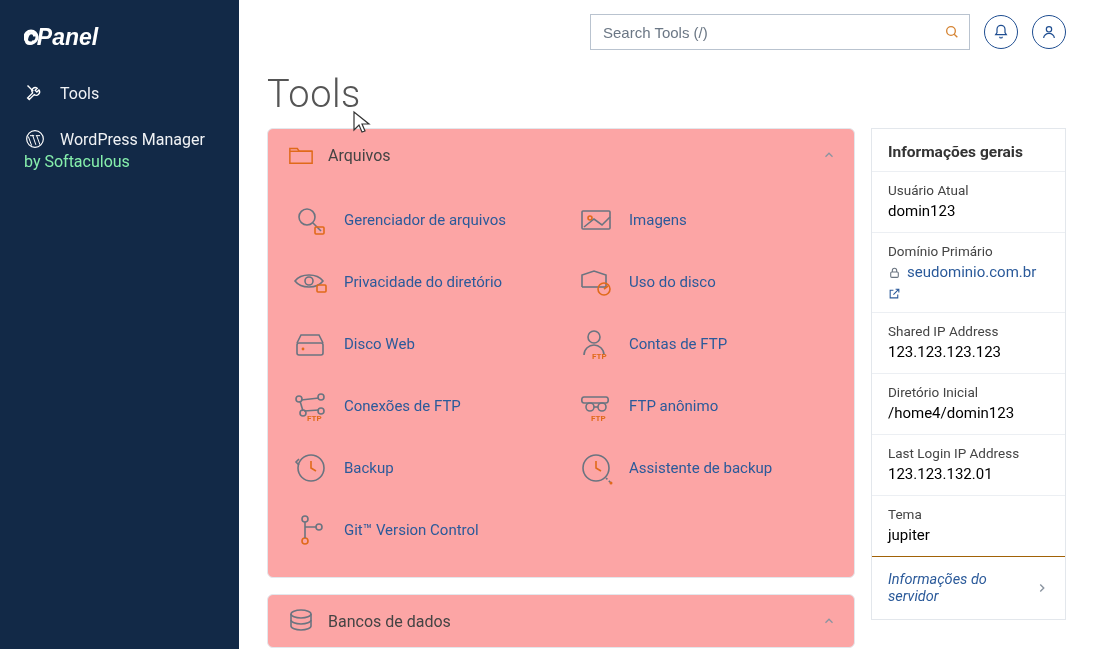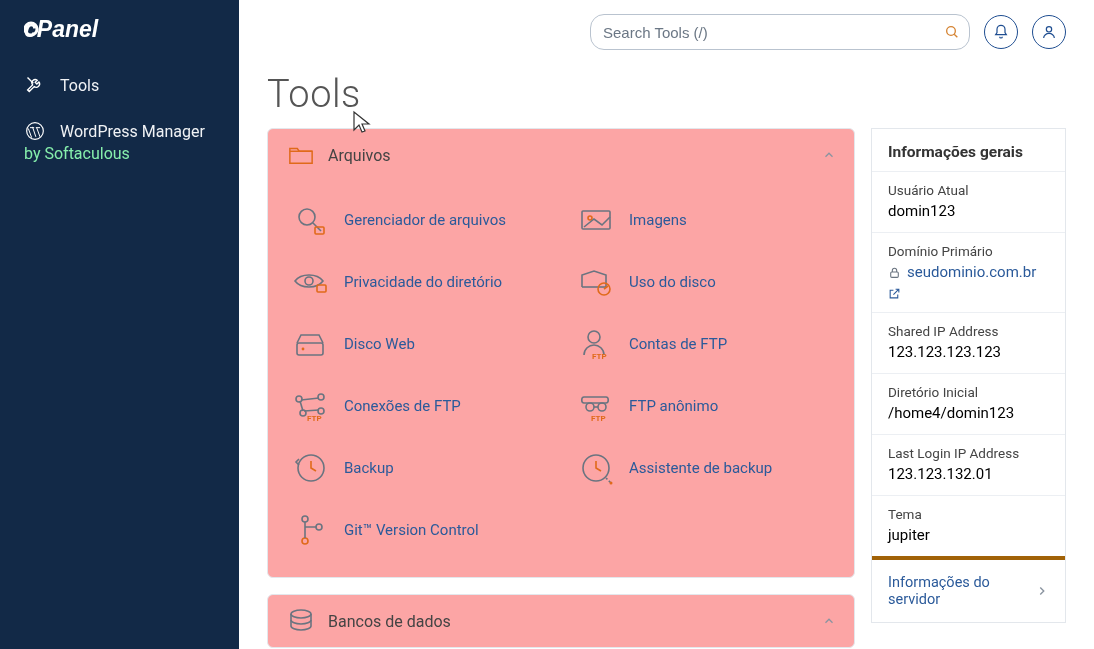"cPanel" .brand { padding: 16px 24px 16px 24px -> 24px 24px 16px 24px }
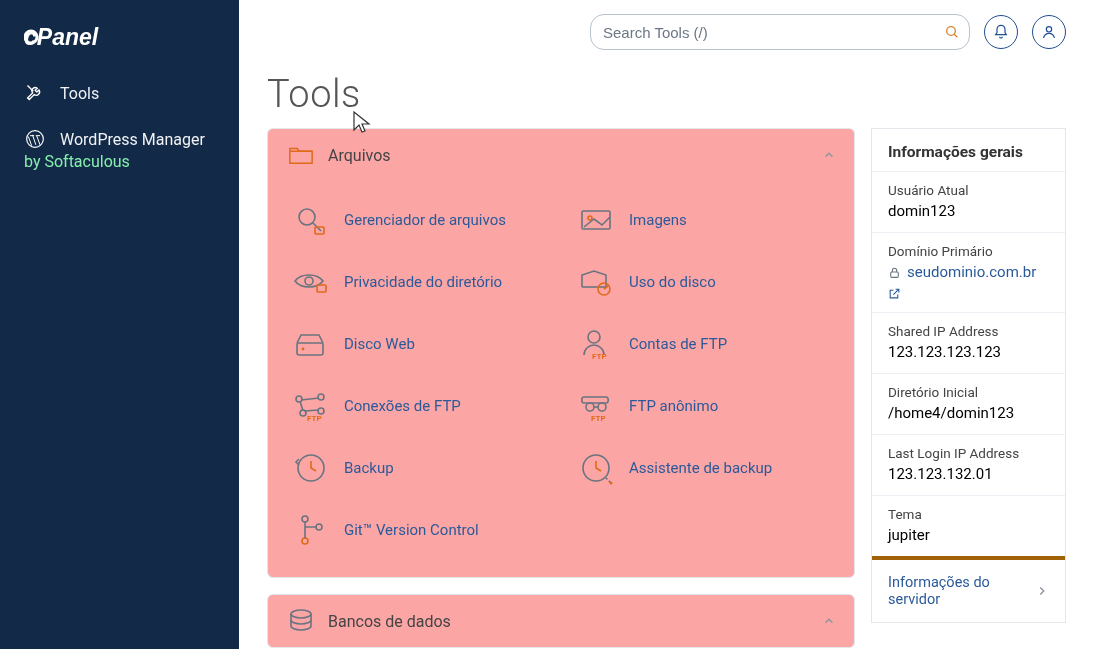"Search Tools (/)" .search input { border-radius: 14px -> 0 }
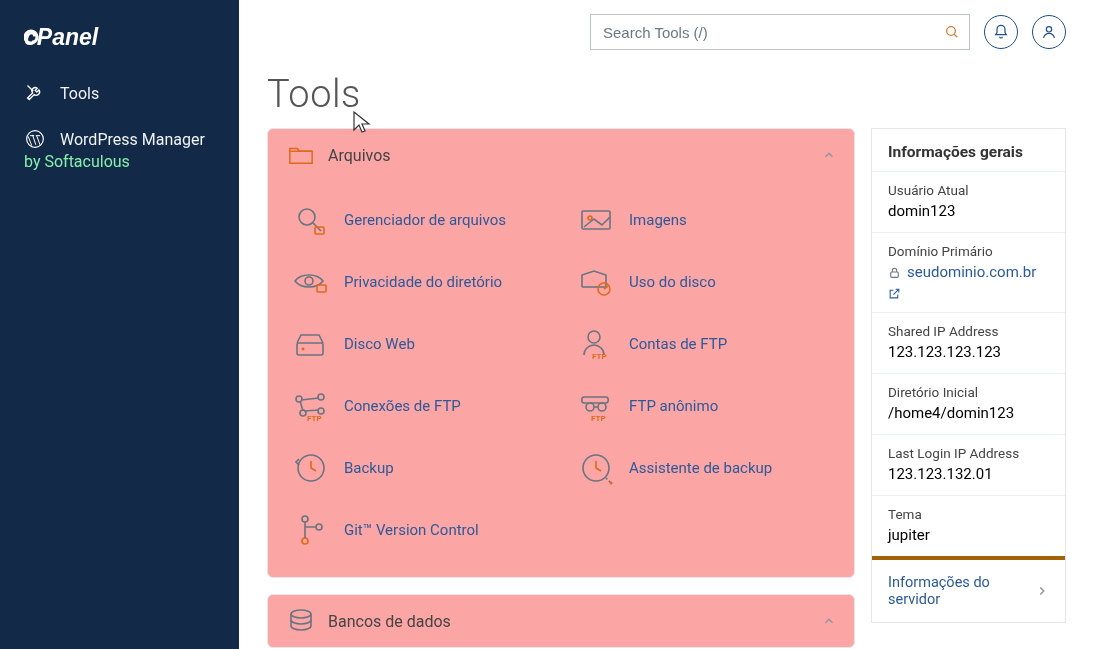"Informações do servidor" .info-server { border-top: 4px solid #a16207 -> 1px solid #a16207; font-style: none -> italic }
